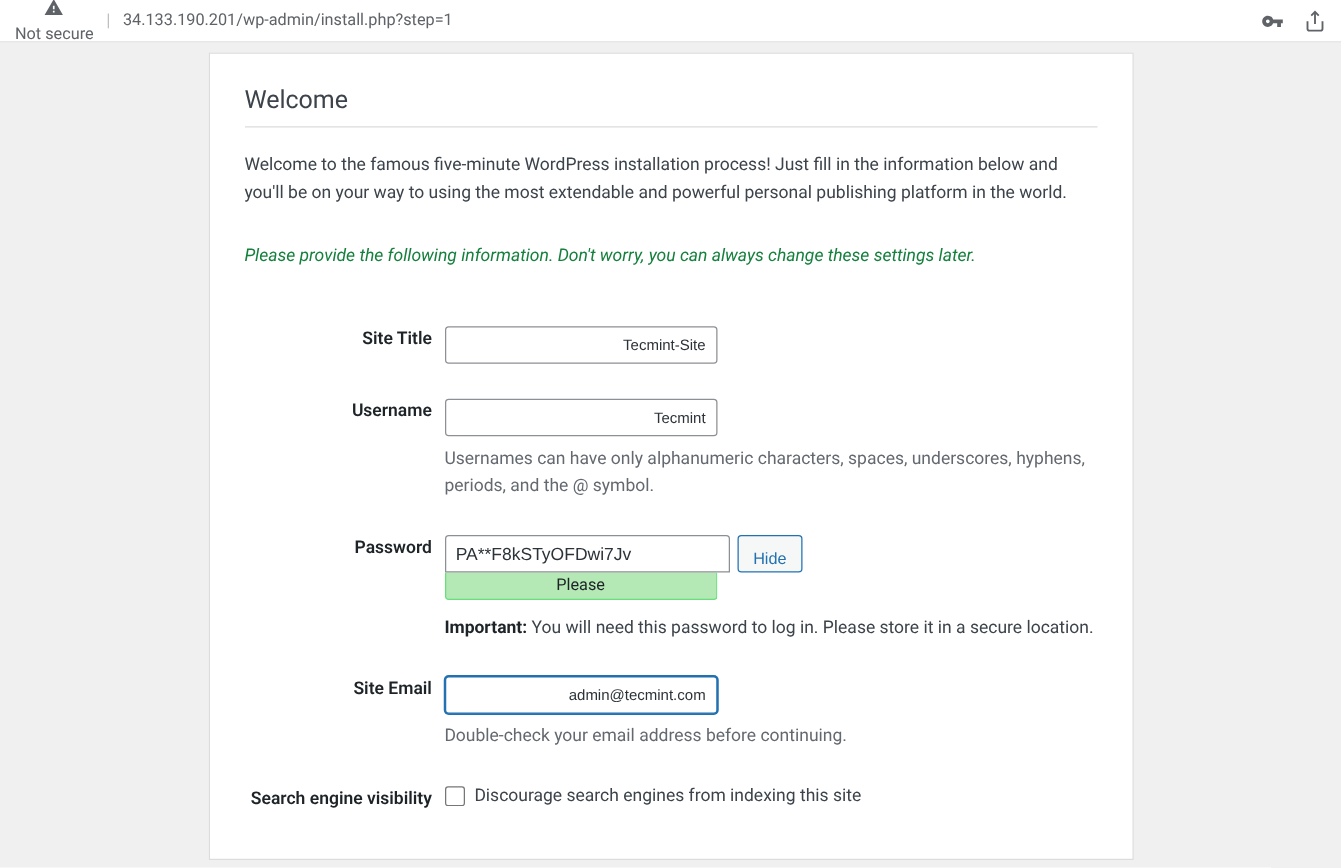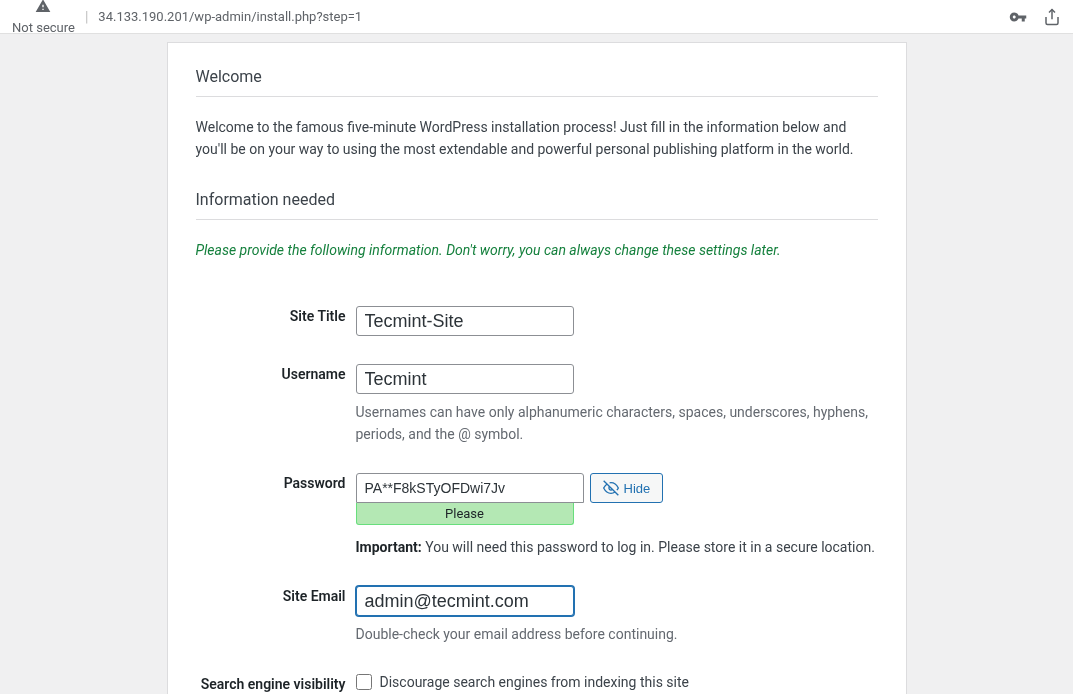"Welcome" h1 { font-size: 16px -> 20px }
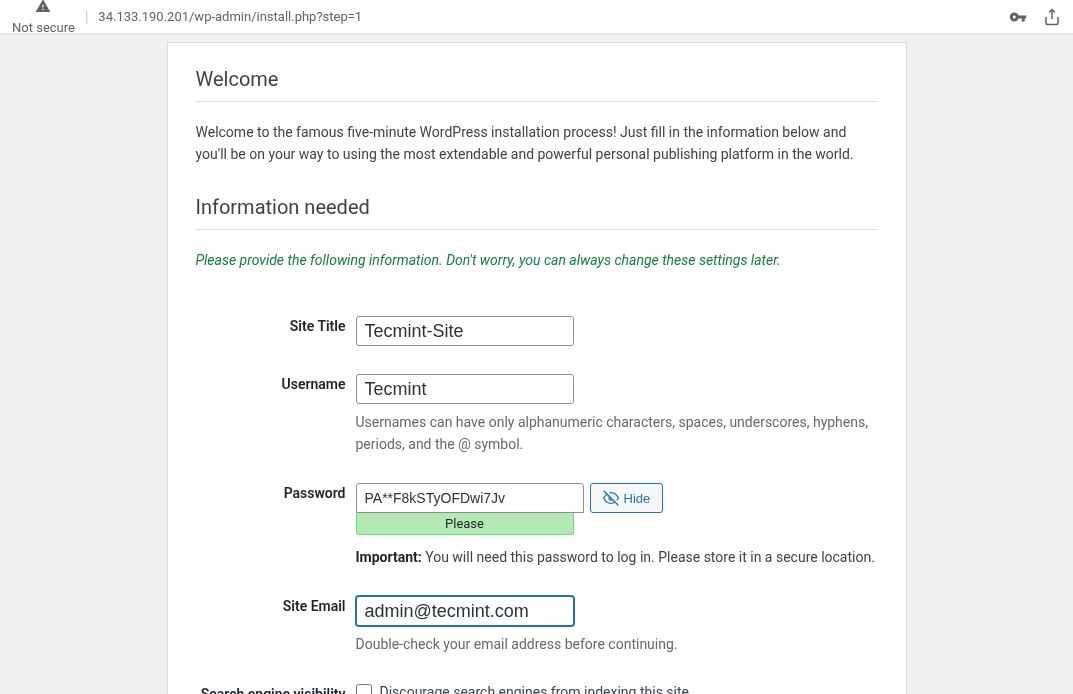"Information needed" h1 { html: <h1>Information needed</h1> -> none }
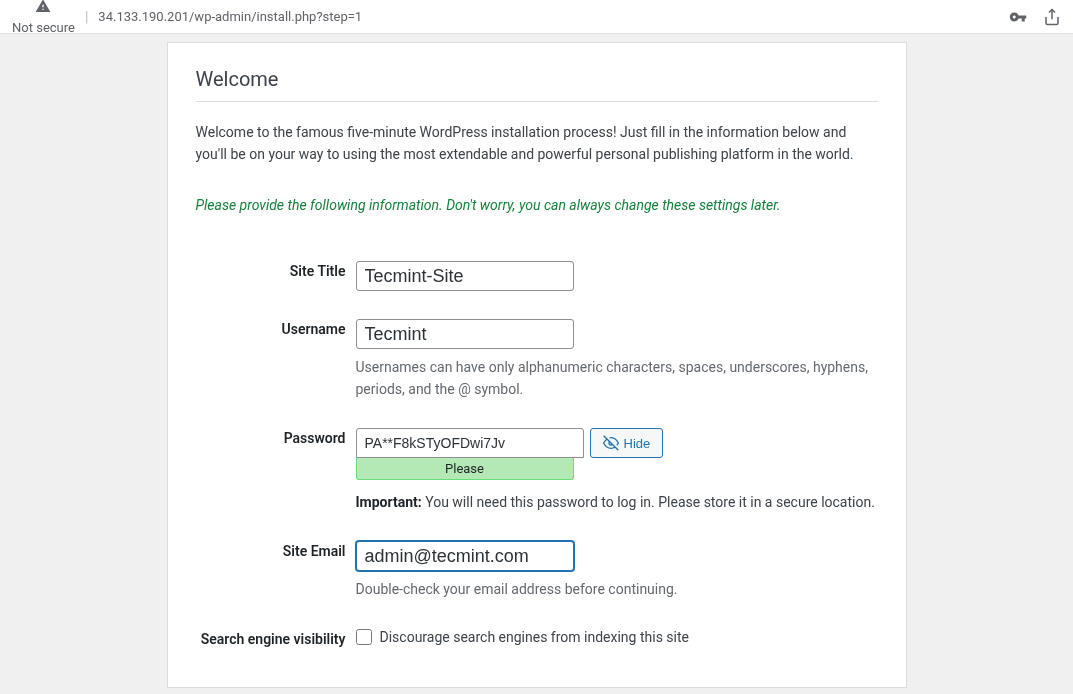"Tecmint-Site" .text-input { font-size: 18px -> 12px; text-align: none -> right }
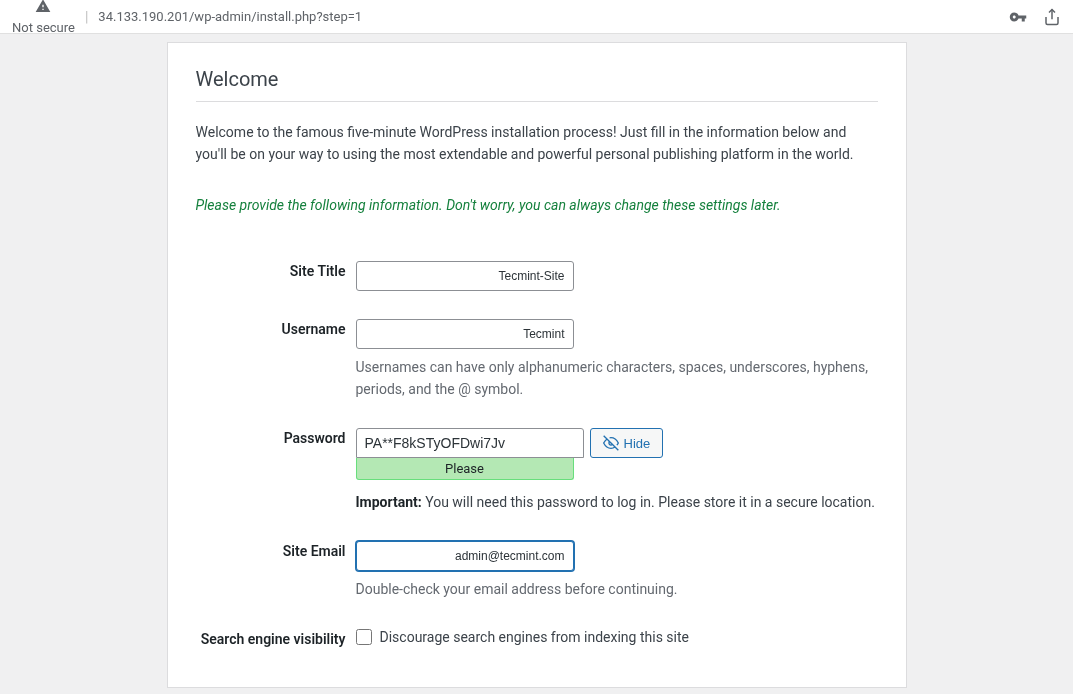"Hide" .hide-button { flex-direction: none -> column }
